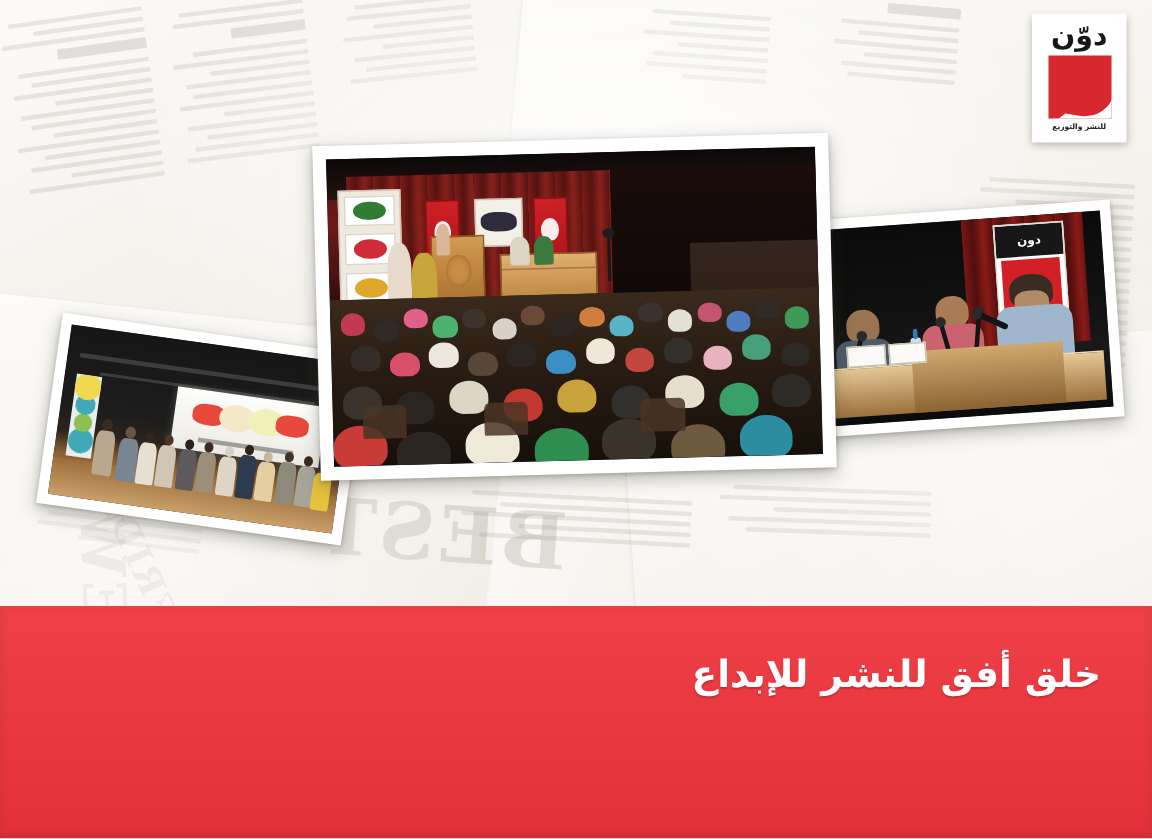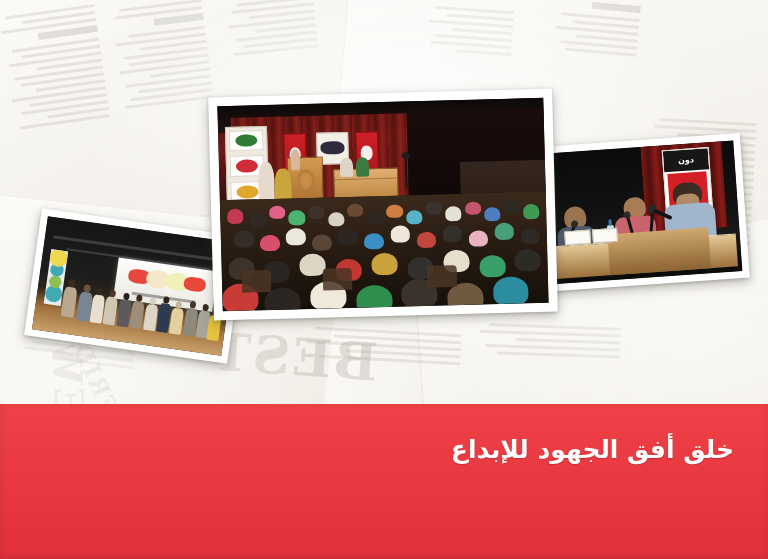"دوّن" div { html: none -> <div> <div>دوّن</div> <div></div> <div>للنشر والتوزيع</div> </div> }
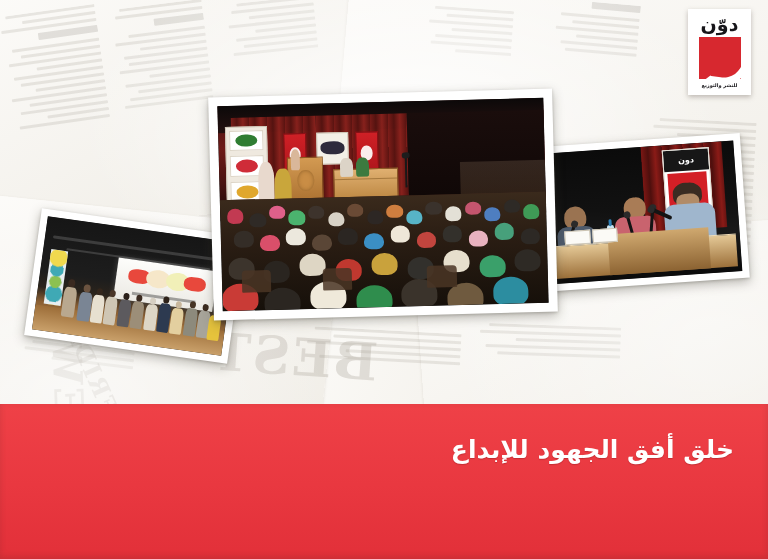"خلق أفق الجهود للإبداع" span.hl-line { text: الجهود -> للنشر }
